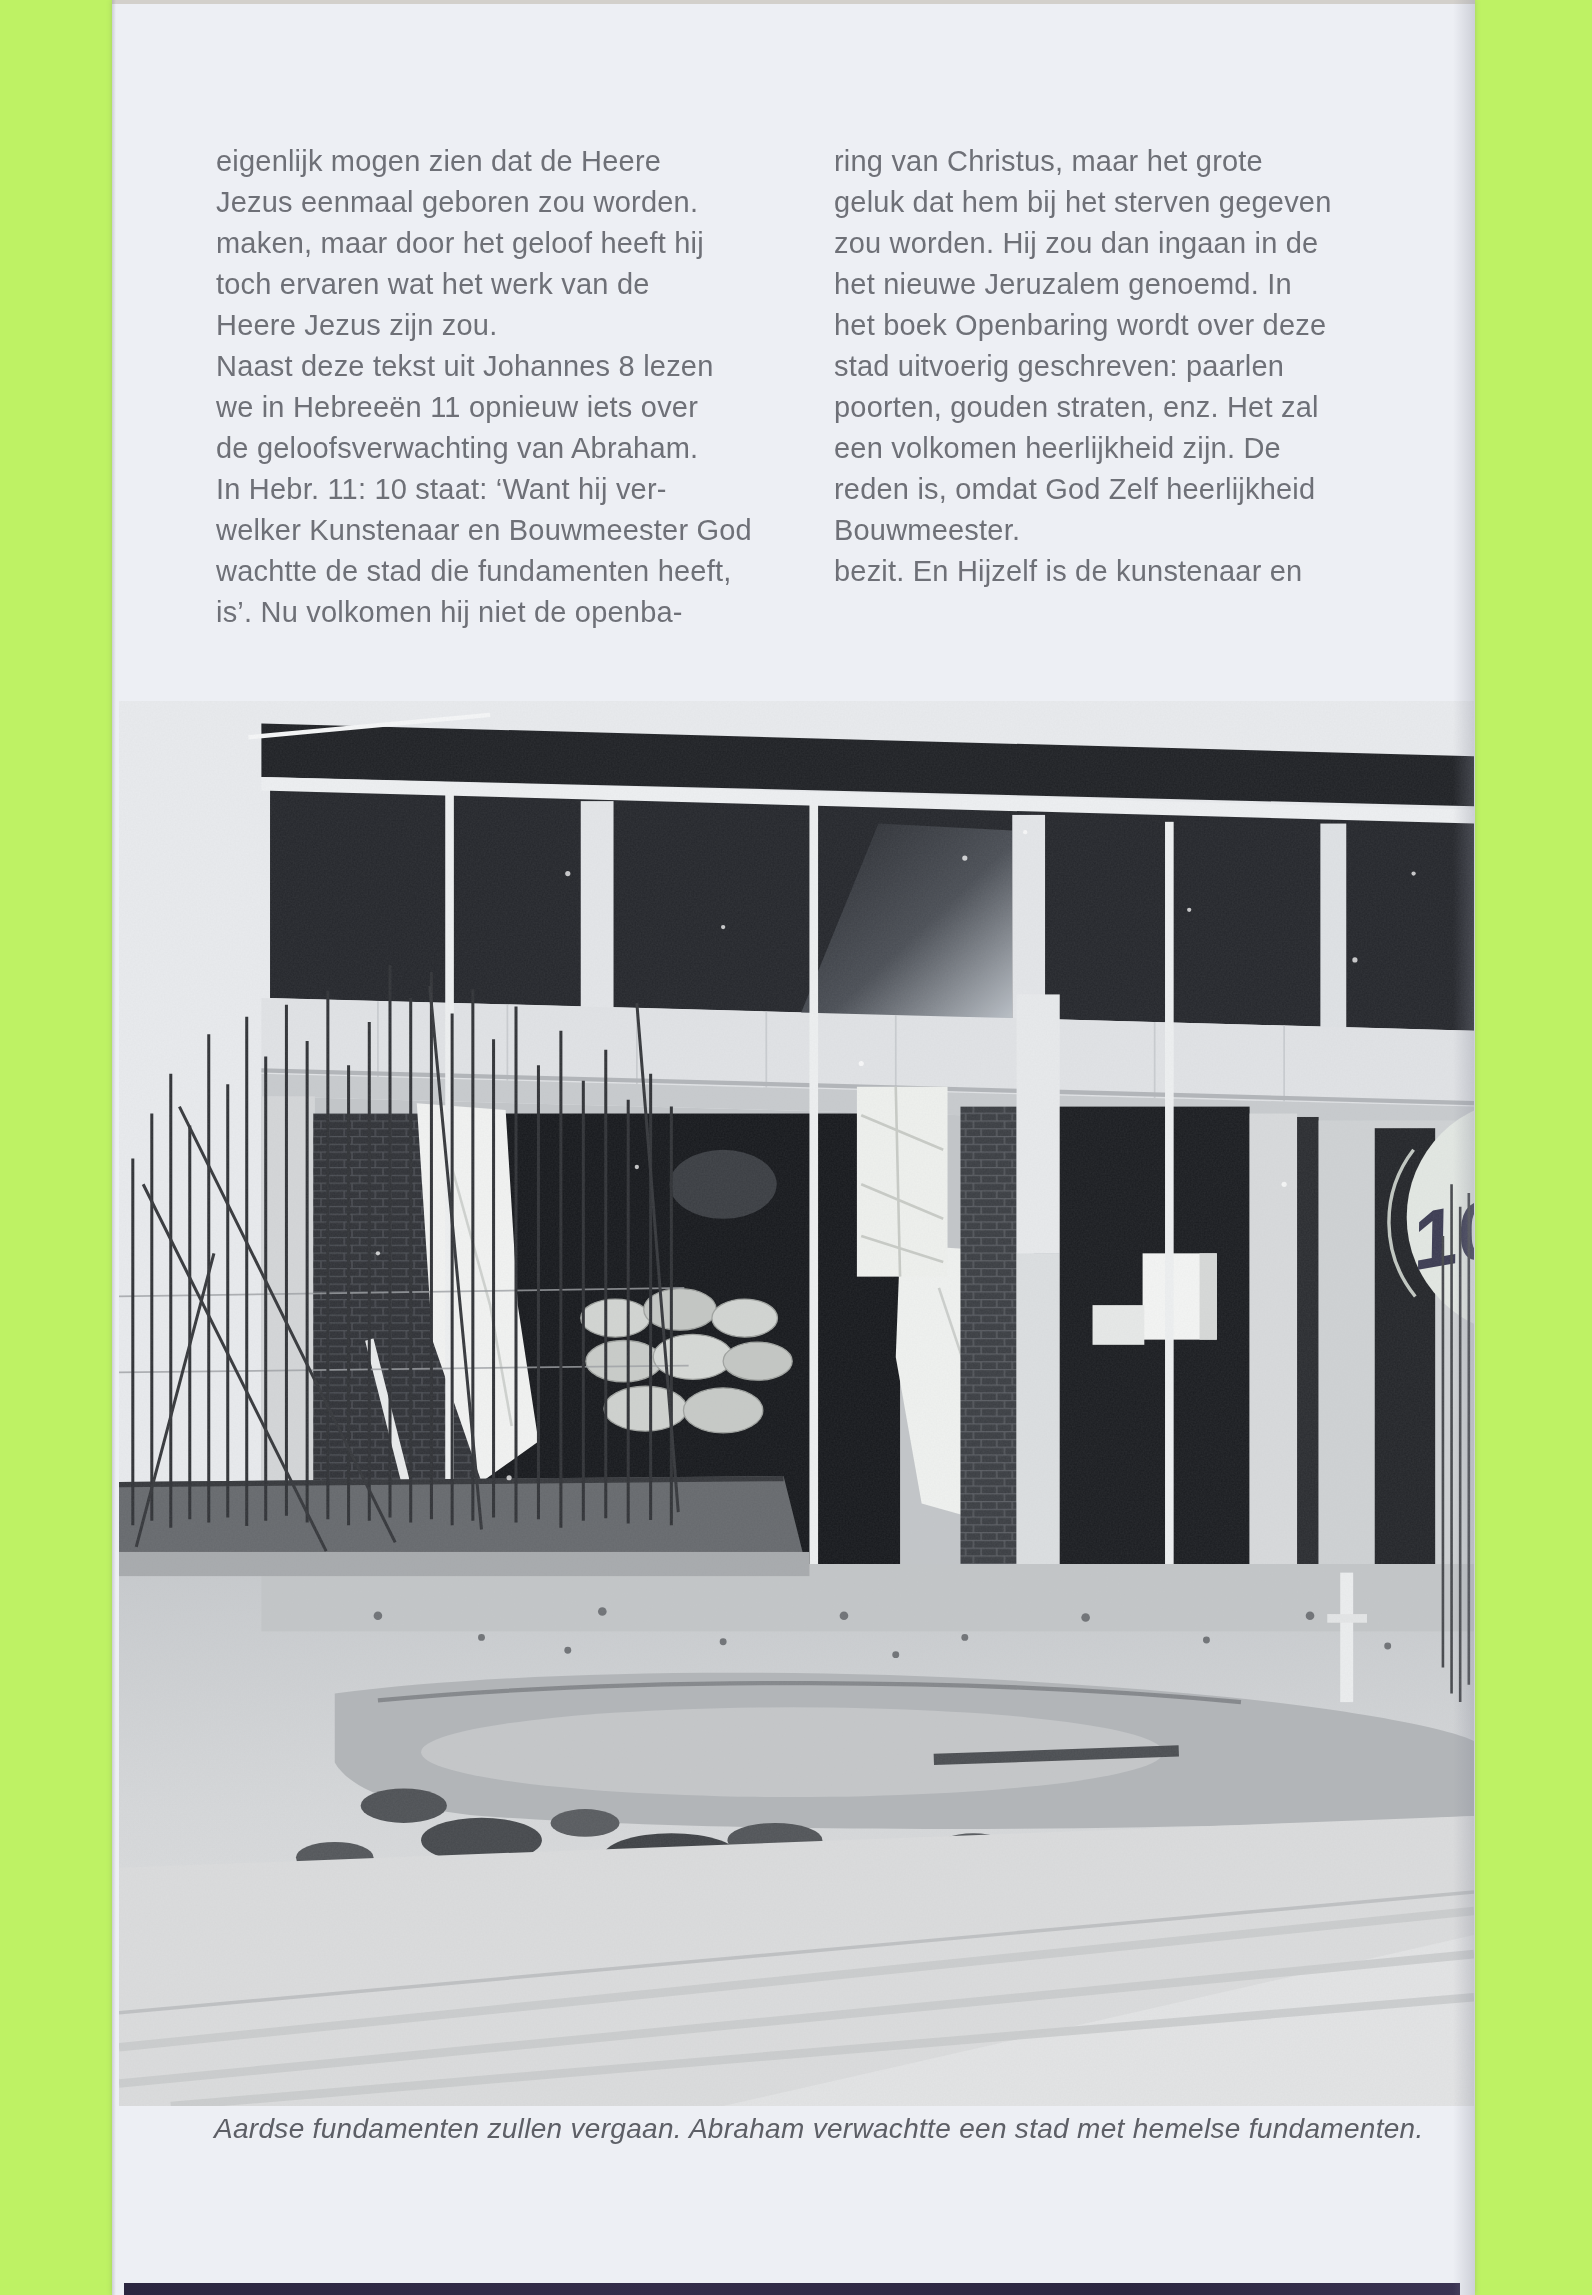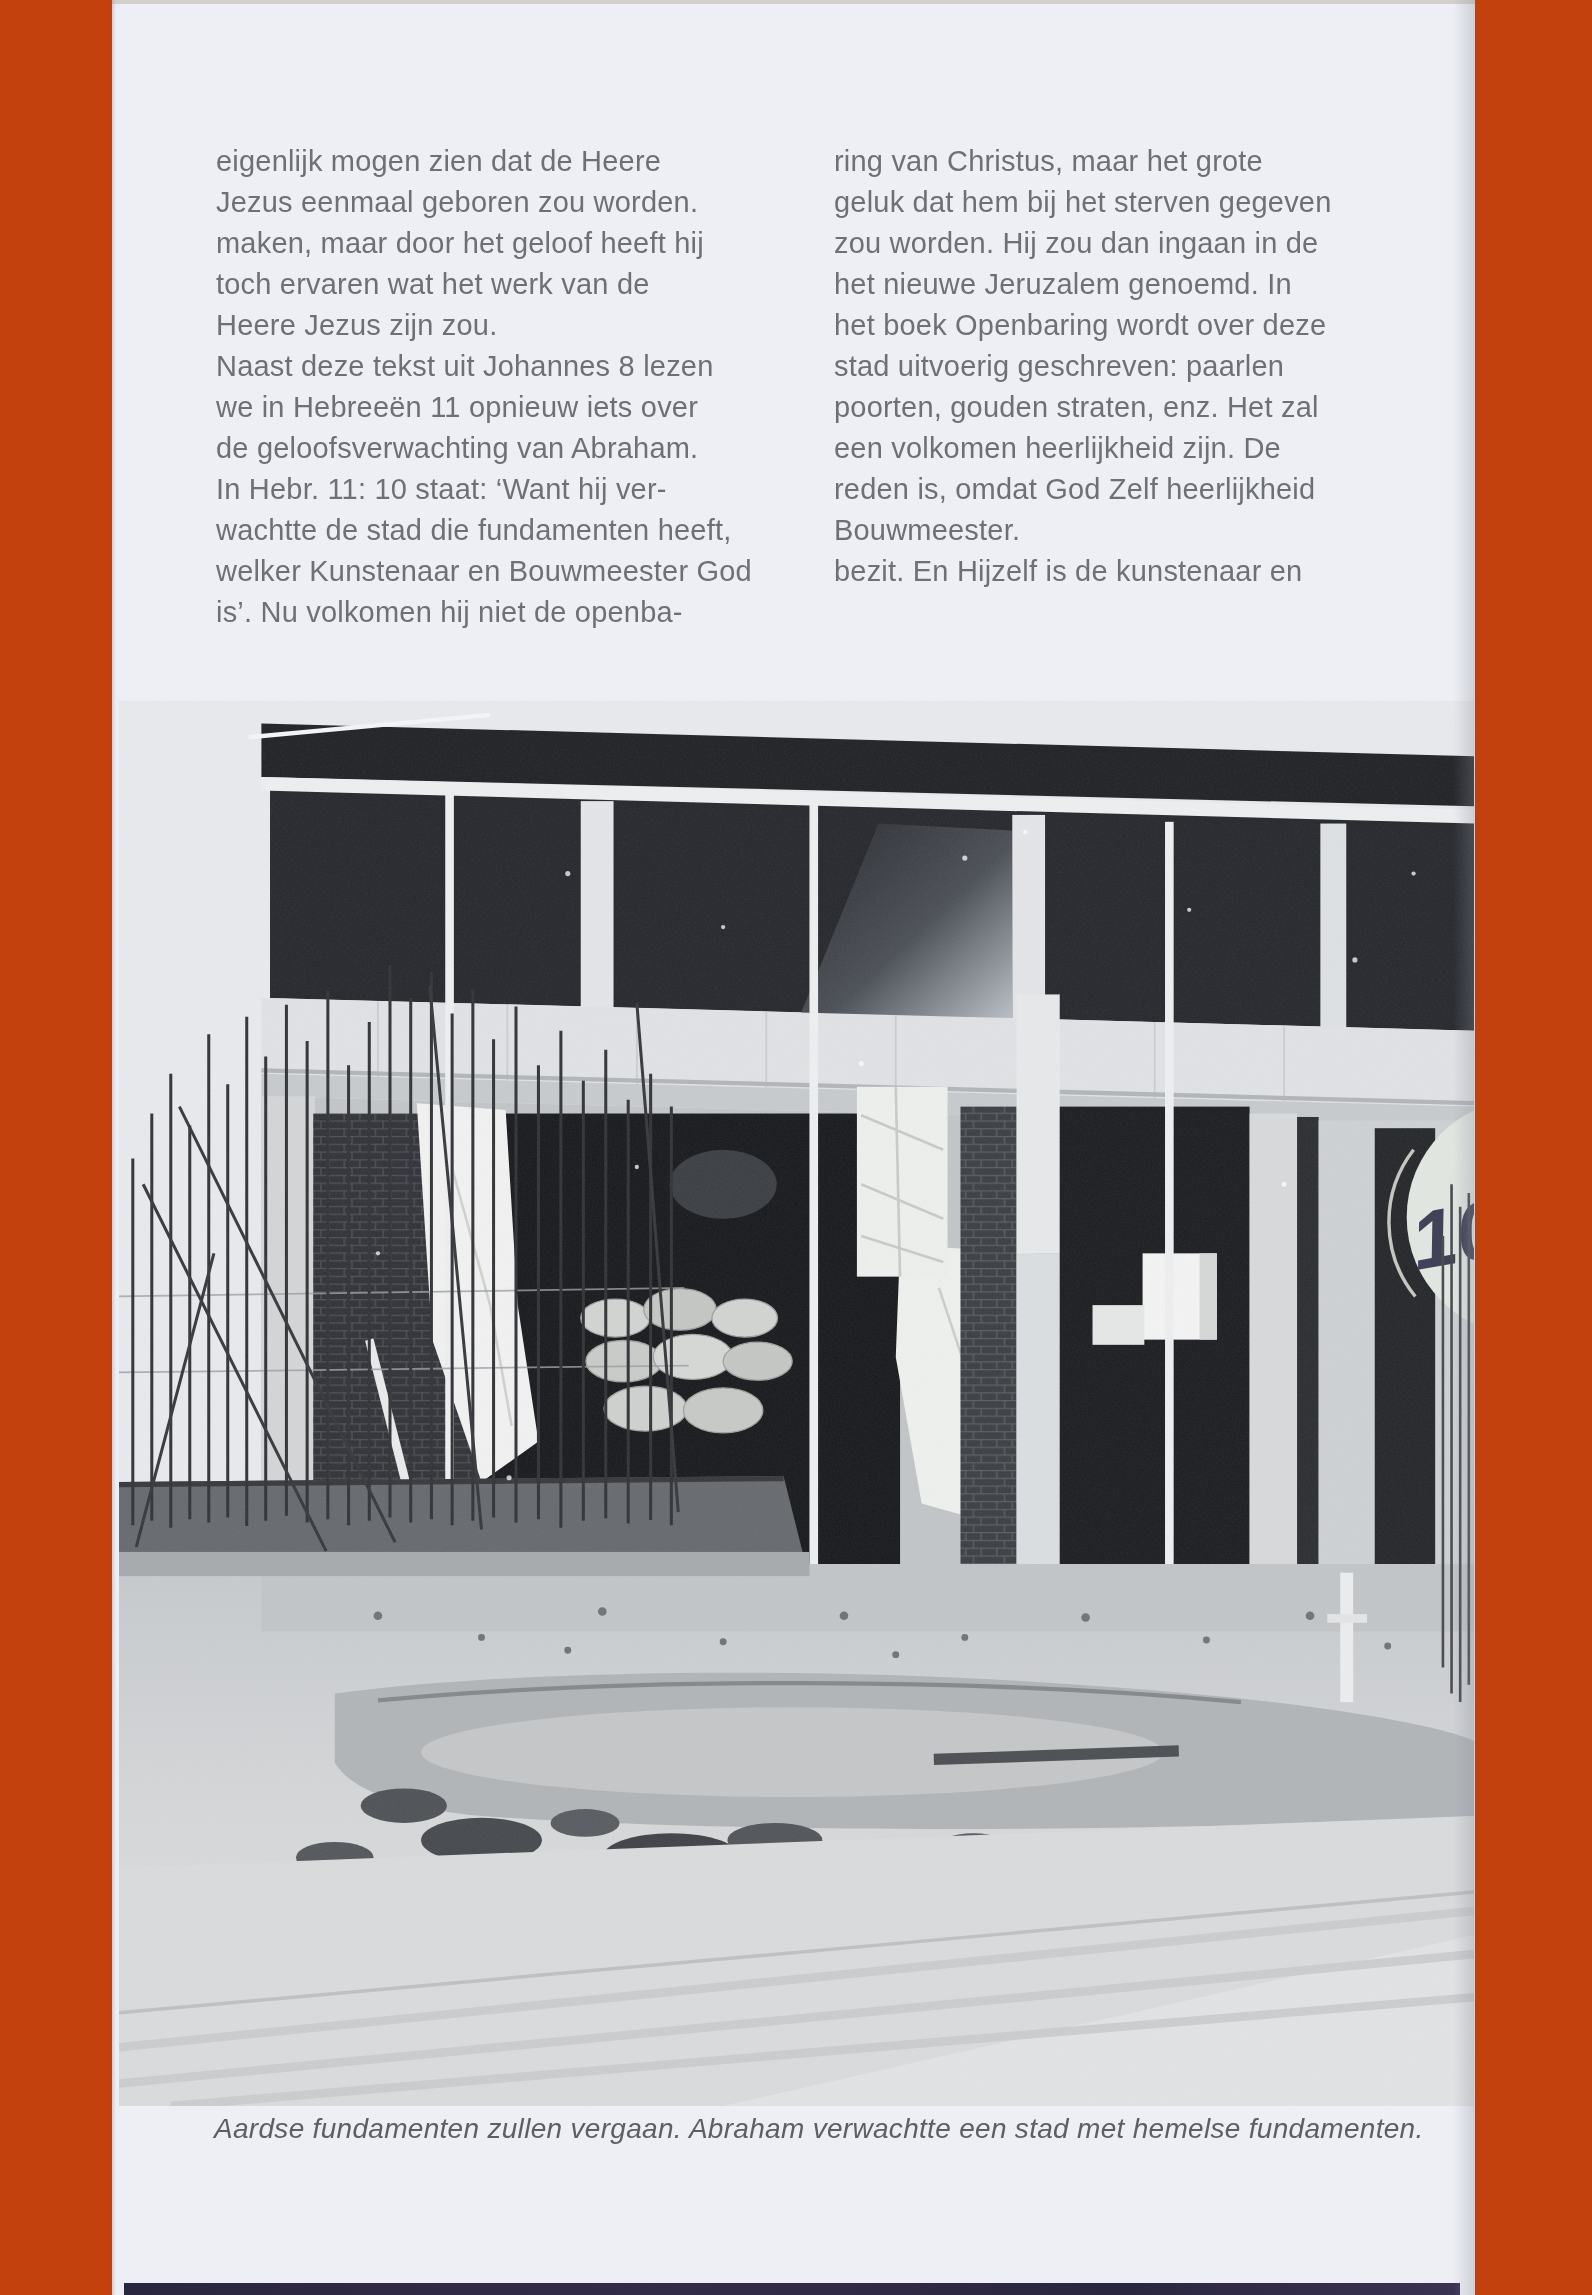"eigenlijk mogen zien dat de" .scan { background: #c2410c -> #bef264 }
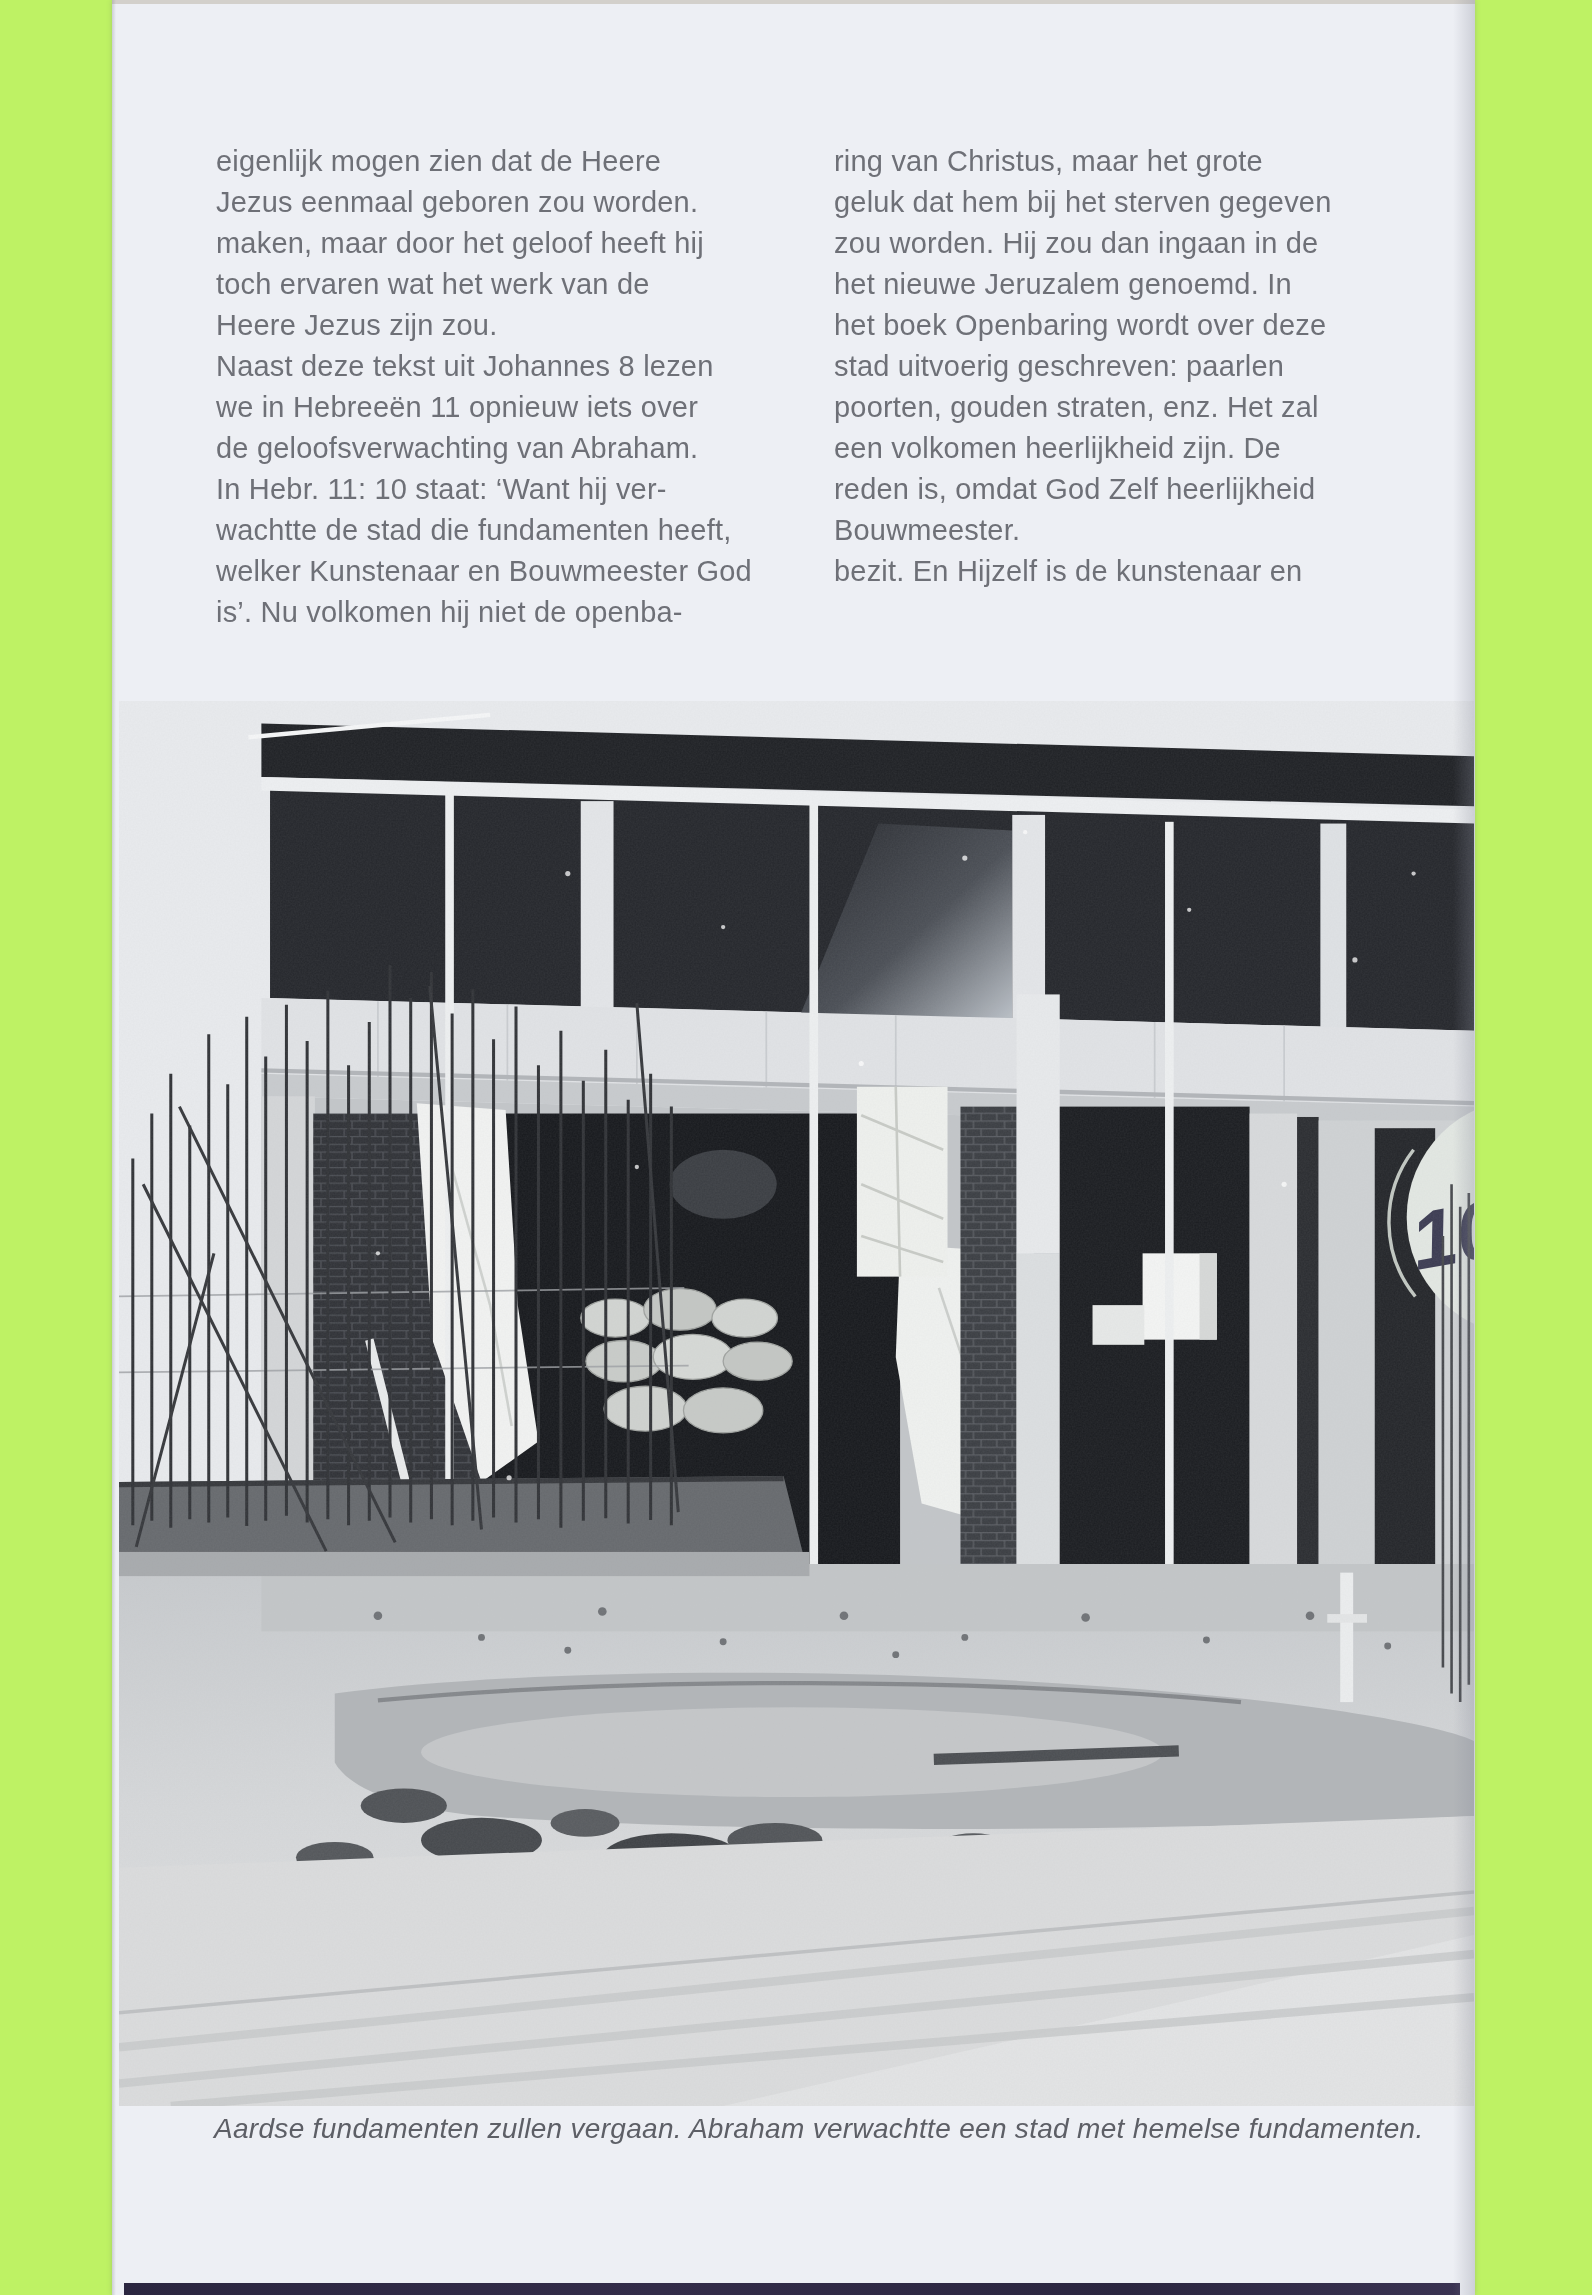"wachtte de stad die fundamenten" div.ln { order: before "welker Kunstenaar en Bouwmeester God" -> after "welker Kunstenaar en Bouwmeester God" }
